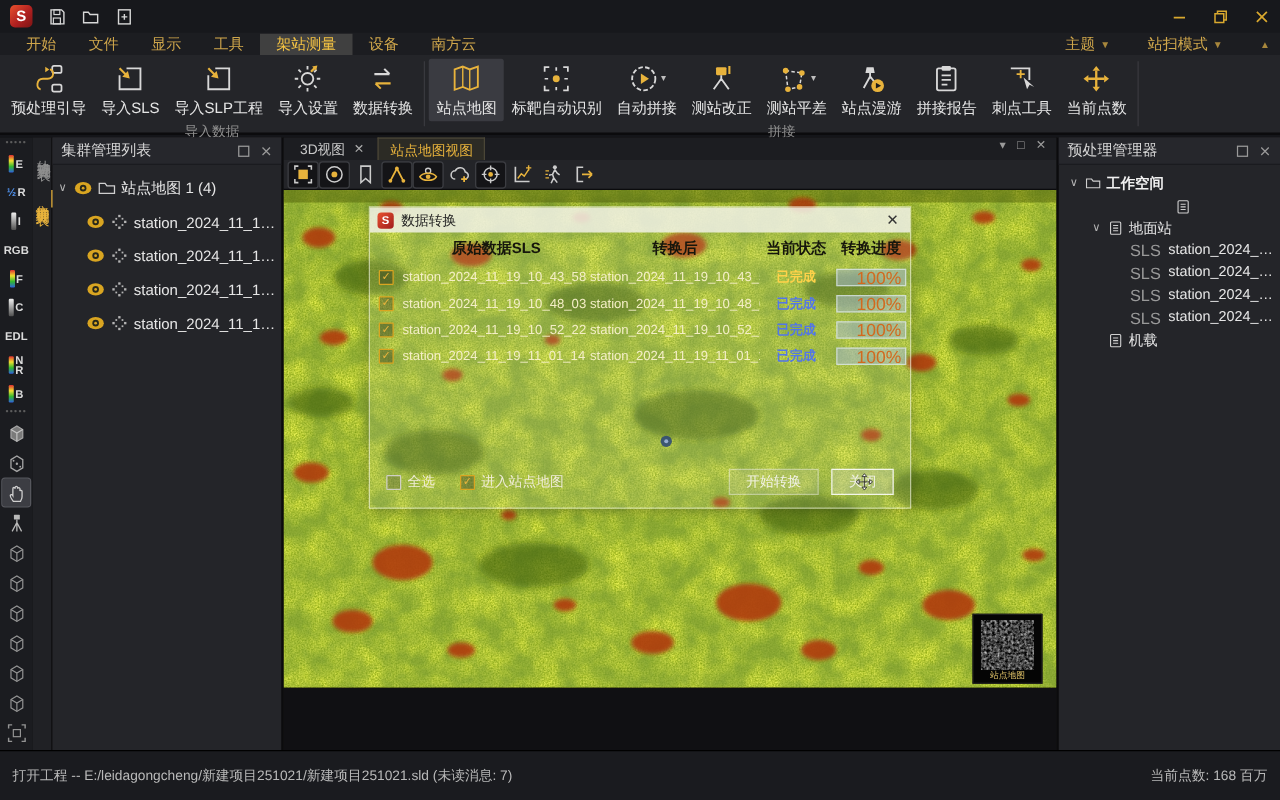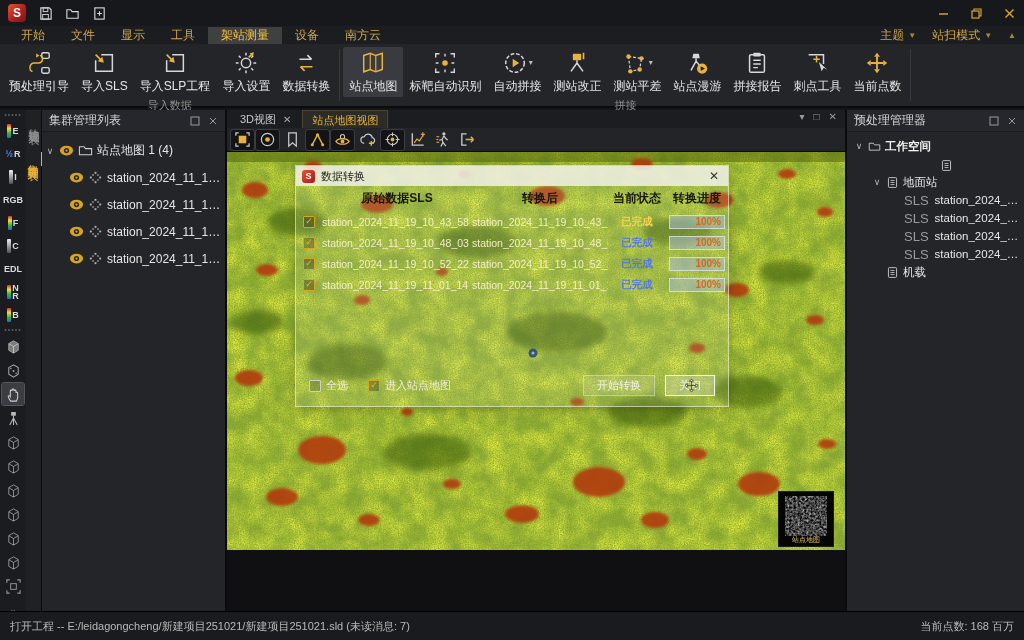"主题" .menu-right { gap: 16px -> 30px }
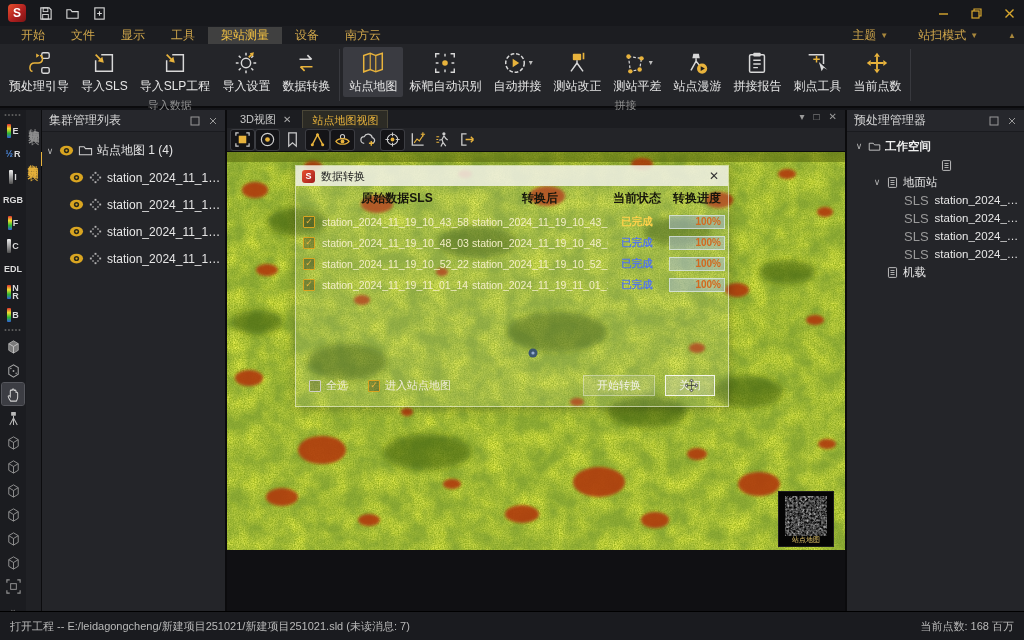"100%" .pbar span { font-size: 10px -> 14px; font-weight: bold -> normal }
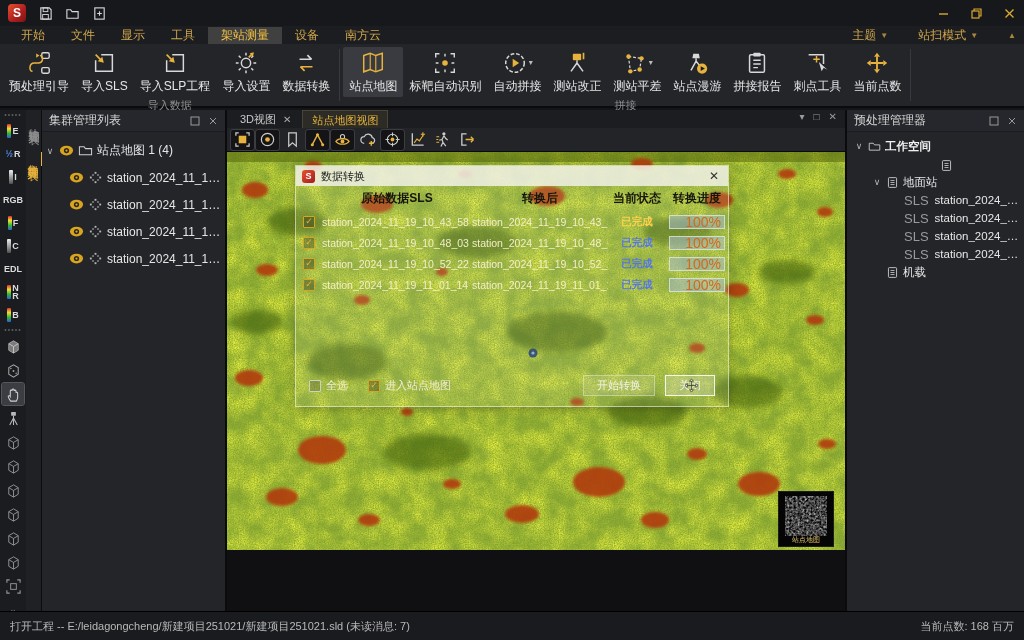"打开工程 --" .statusbar { height: 29px -> 40px }
